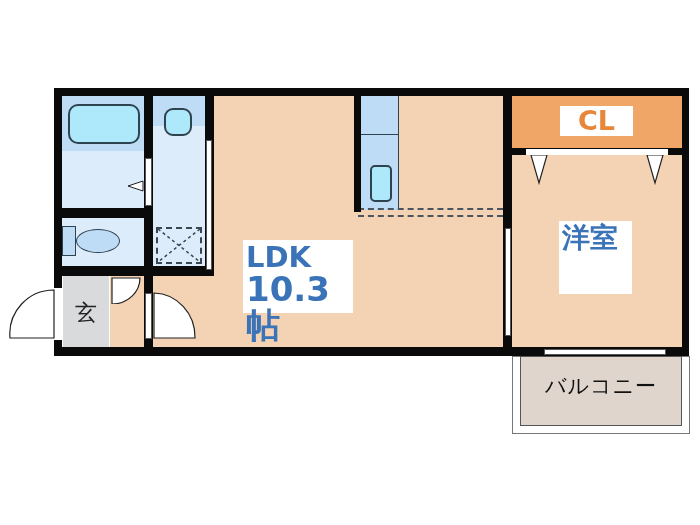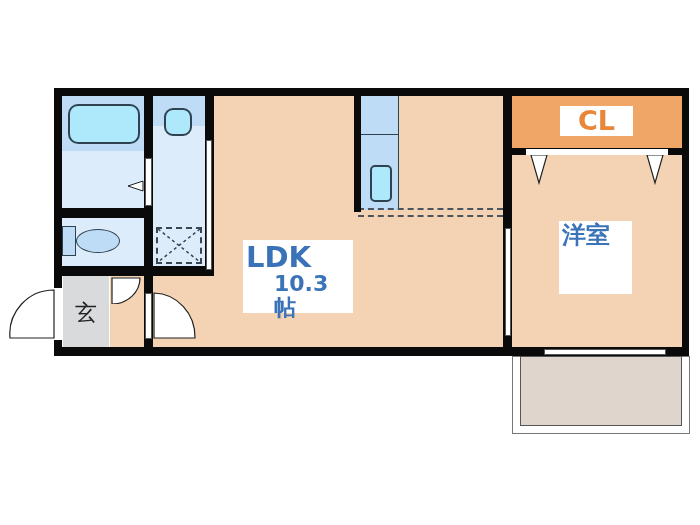"洋室" div { font-size: 24px -> 28px }
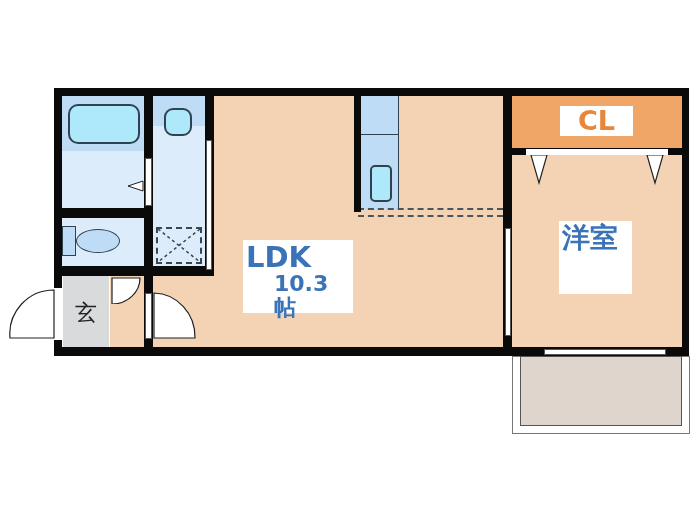"10.3帖" div { font-size: 22px -> 34px; margin-left: 28px -> none }
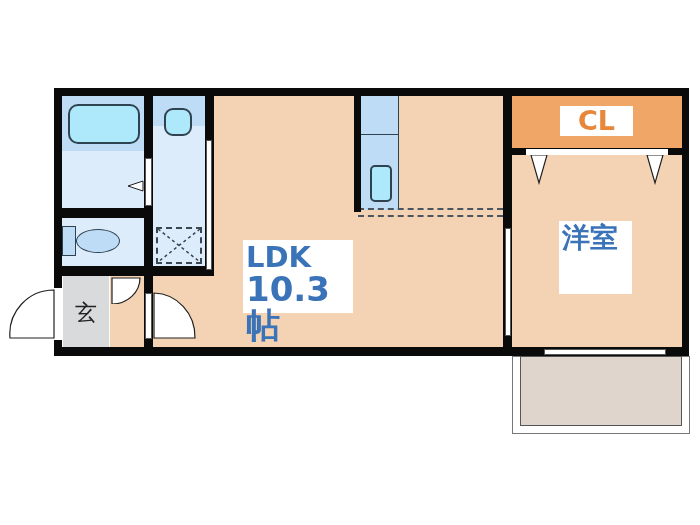"バルコニー" div.abs { html: none -> <div>バルコニー</div> }
